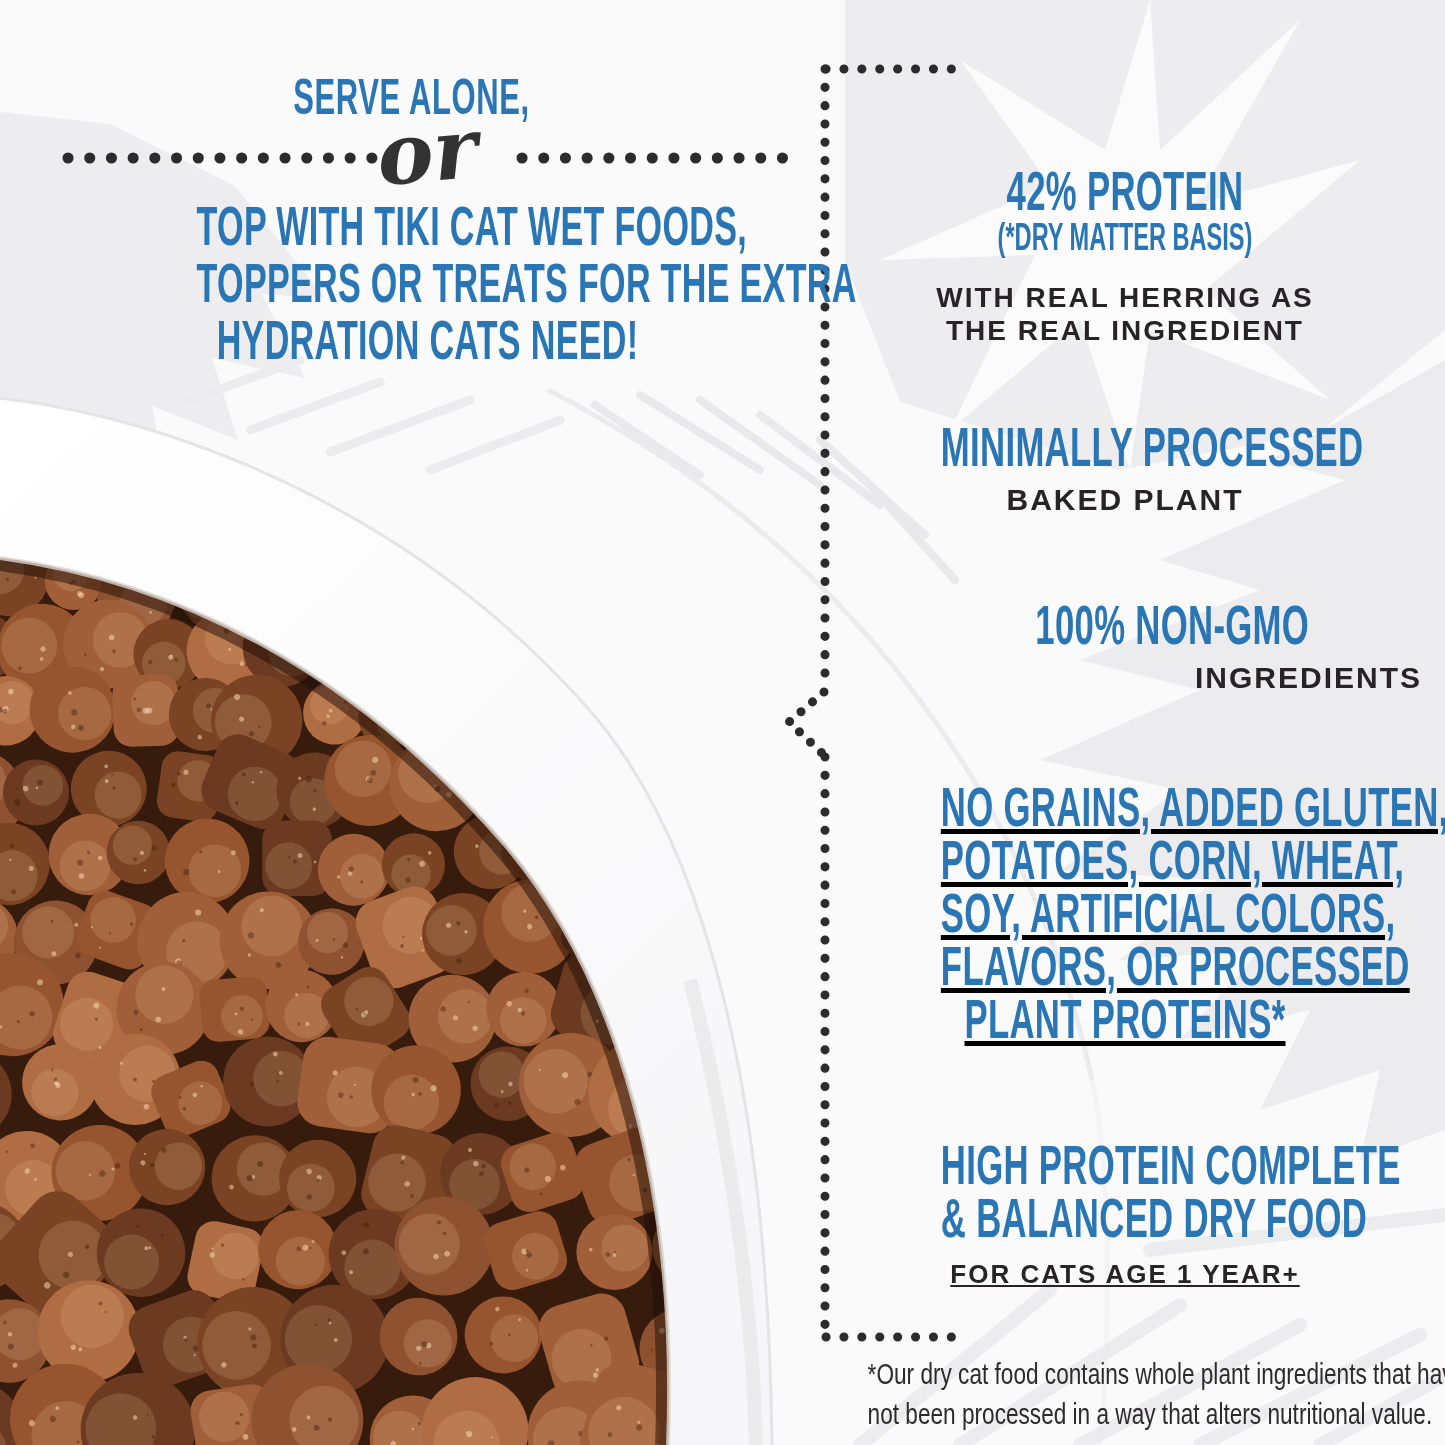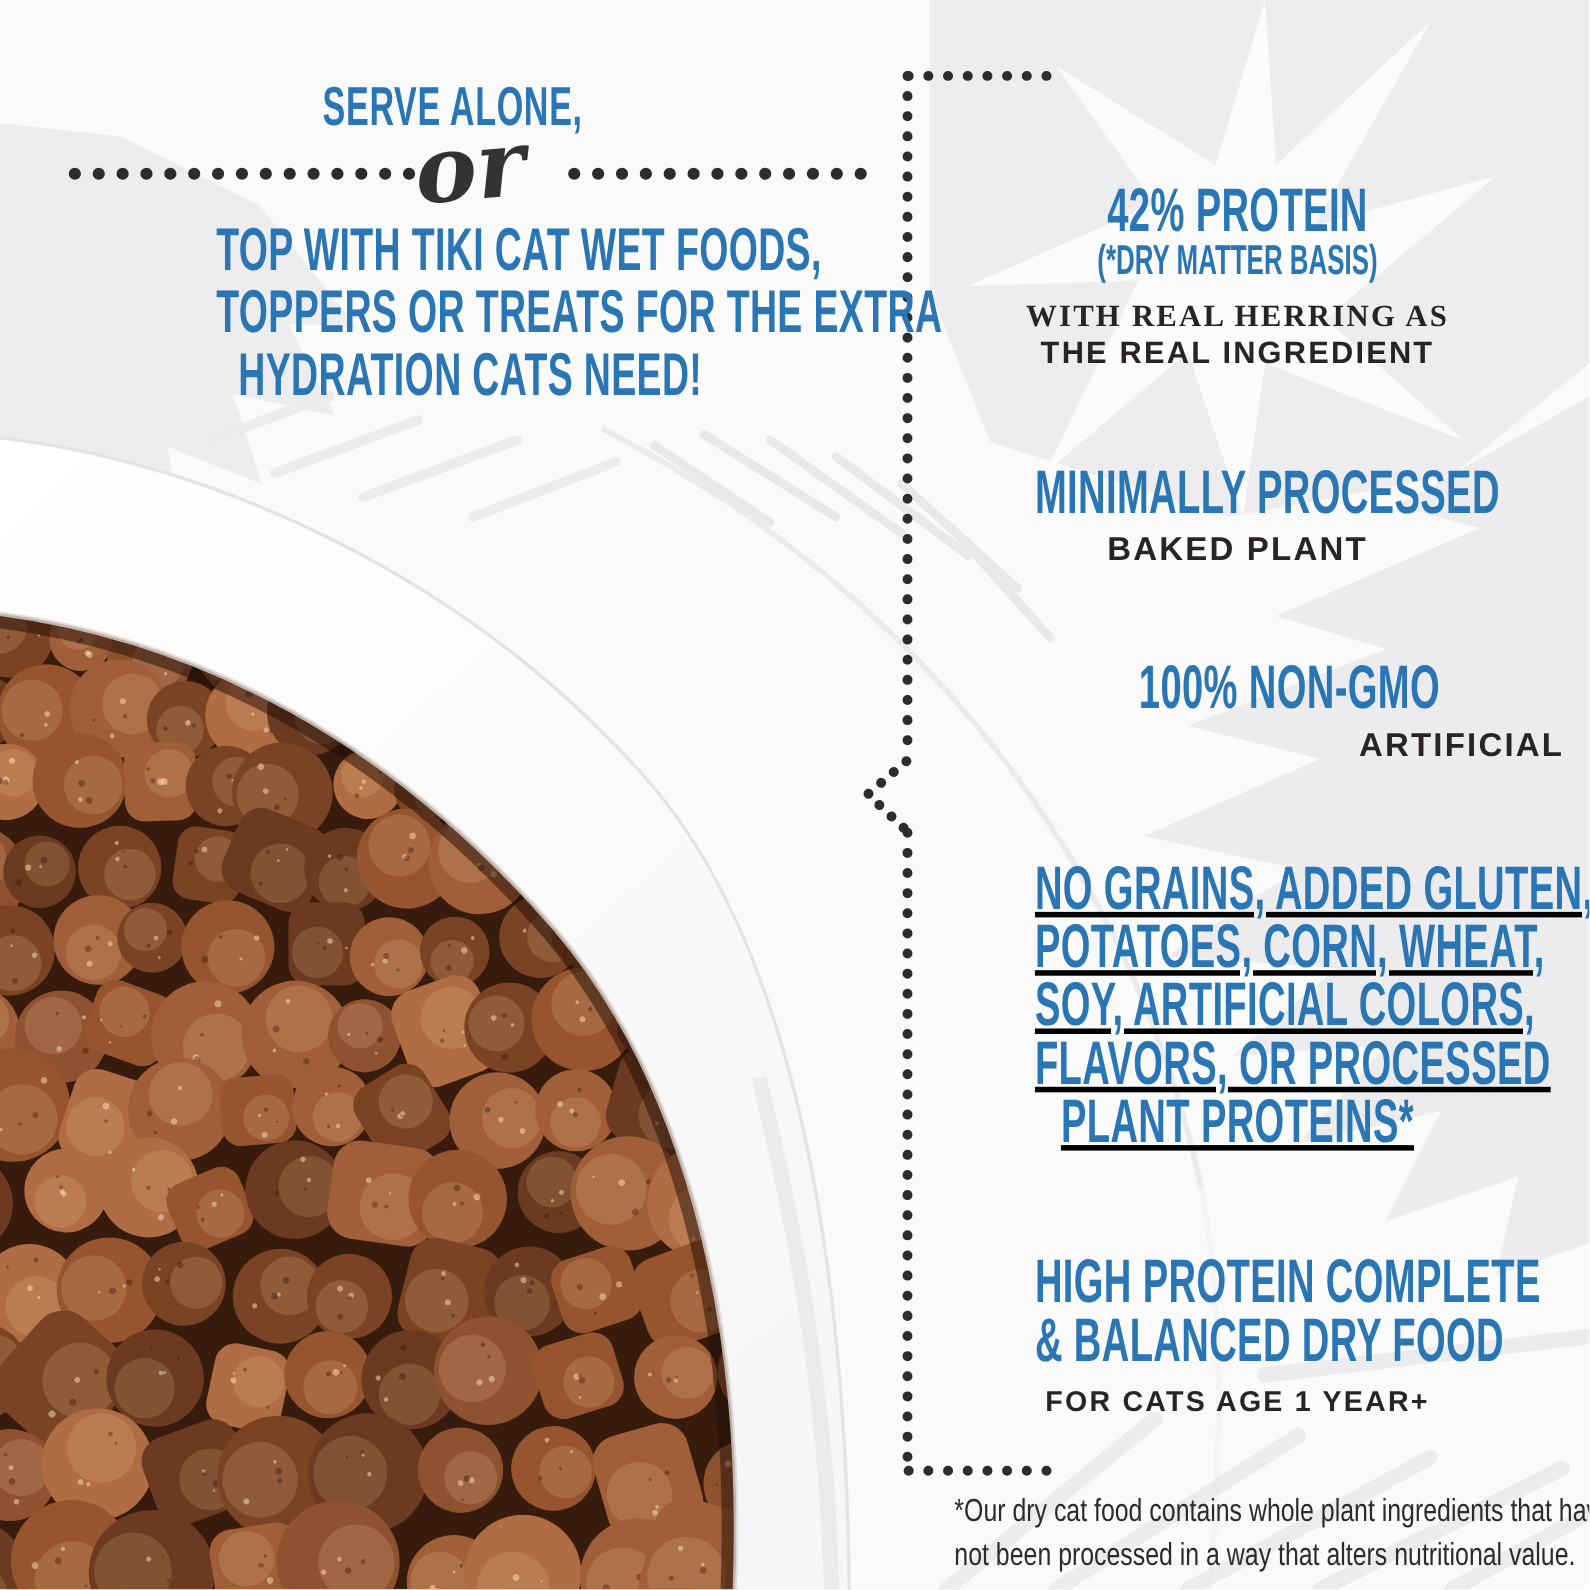"WITH REAL HERRING AS" div.benefit-detail { font-family: Liberation Serif, serif -> none; margin-top: 14px -> 24px }
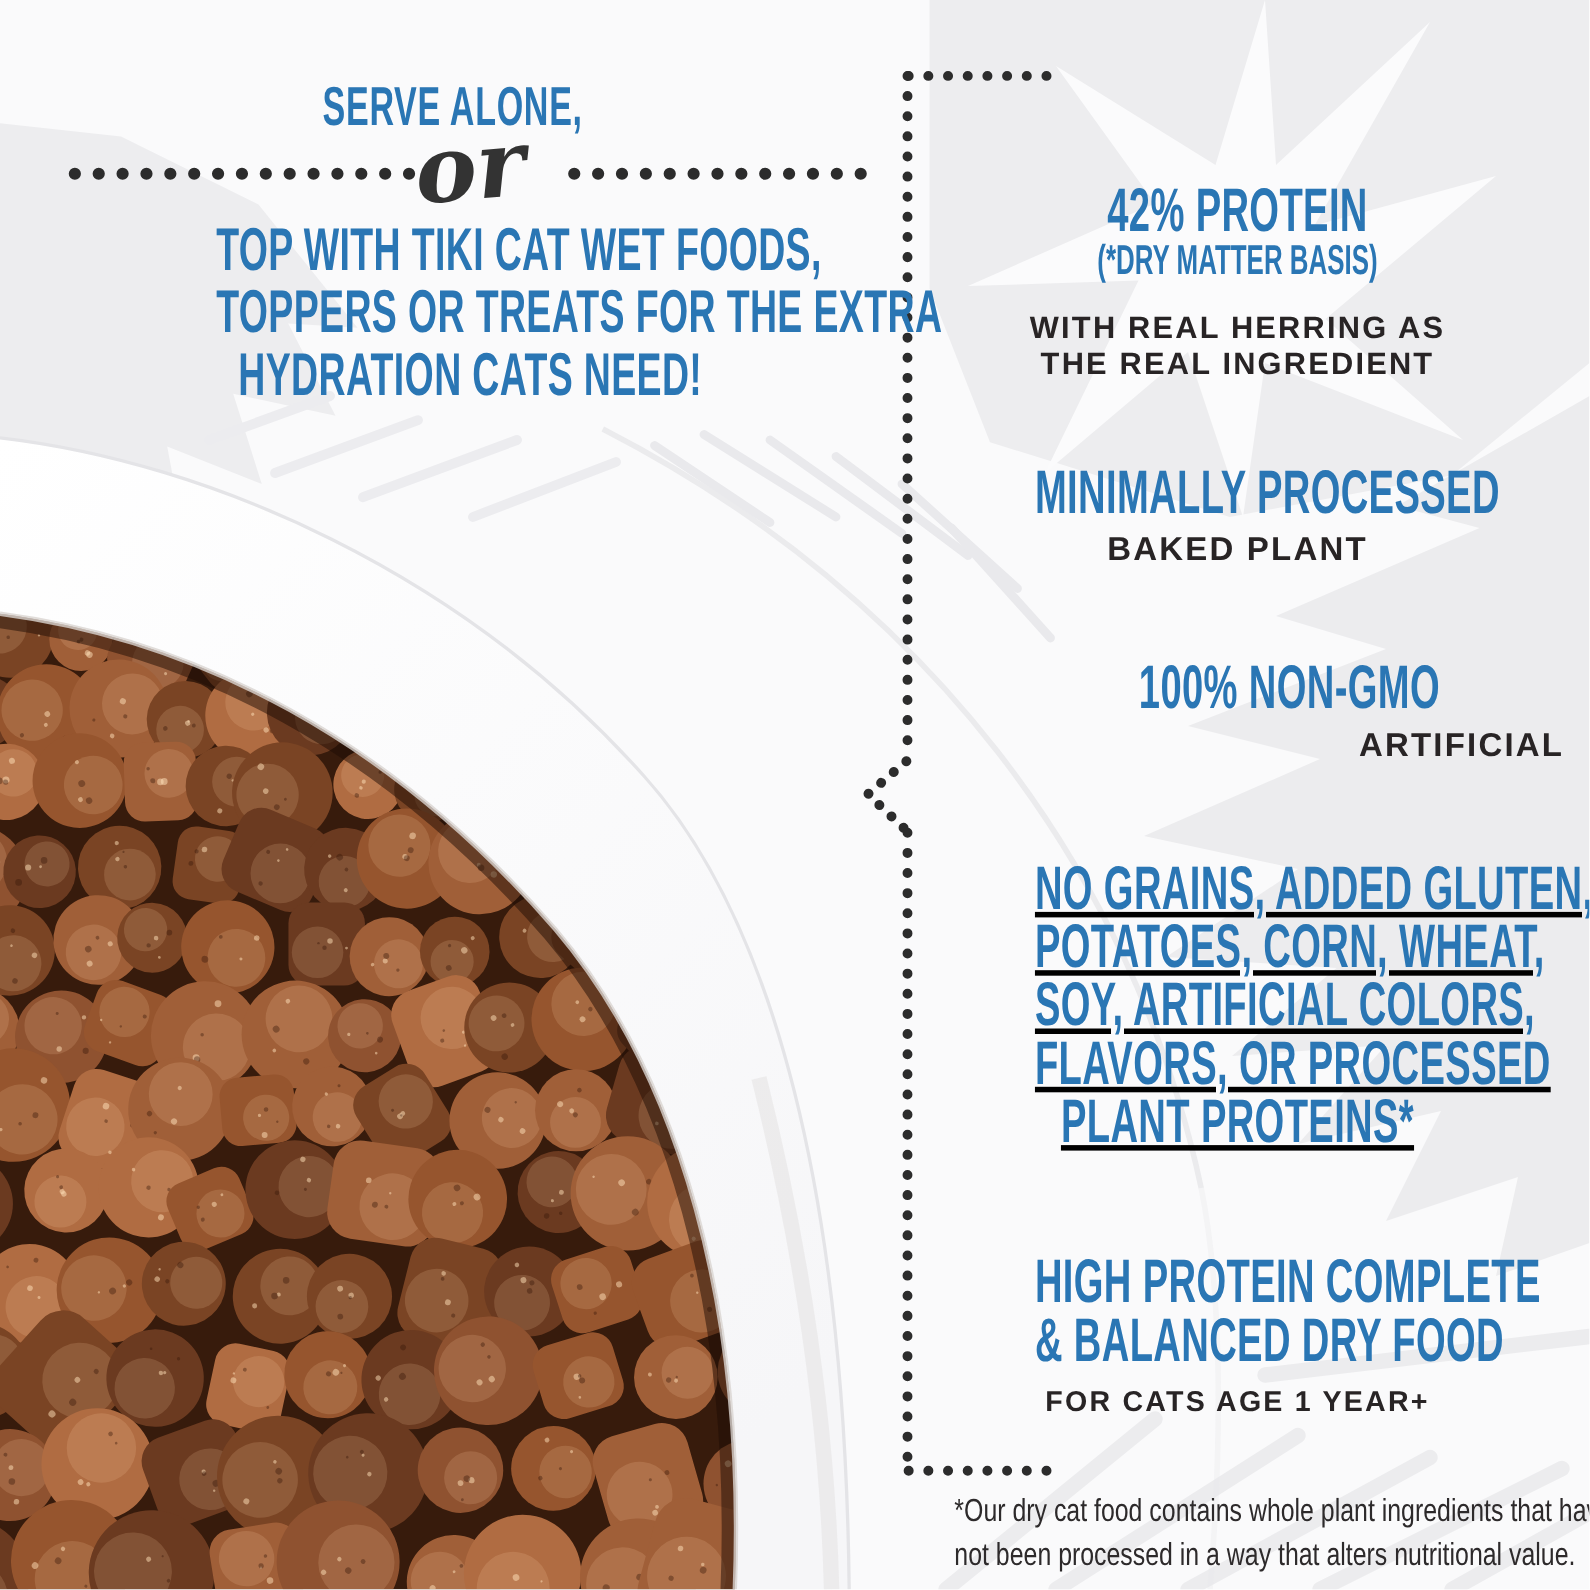"ARTIFICIAL" div.benefit-detail { text: ARTIFICIAL -> INGREDIENTS }
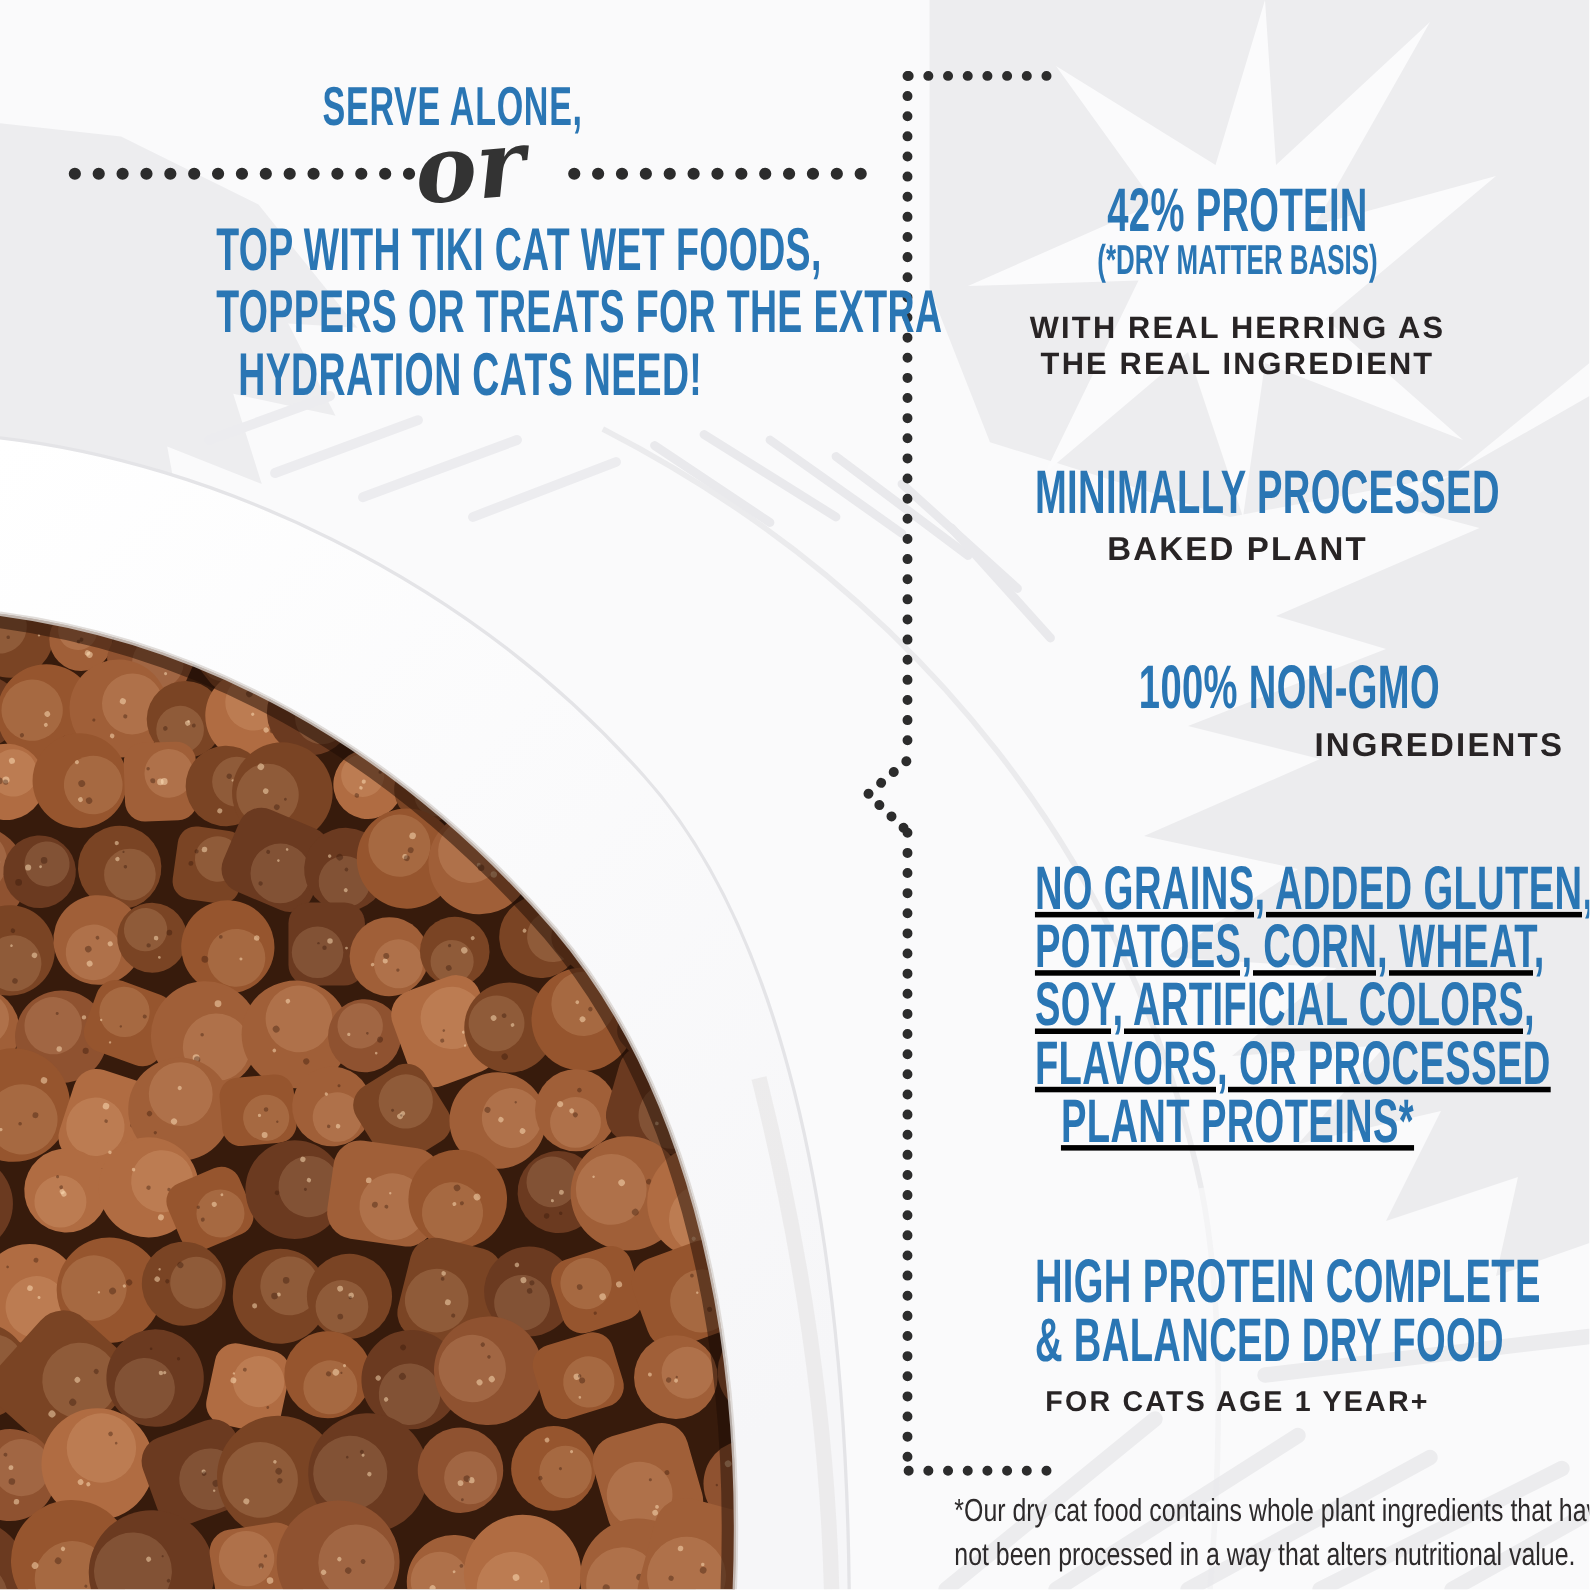"FOR CATS AGE 1 YEAR+" div.benefit-detail { text-decoration: none -> underline }
